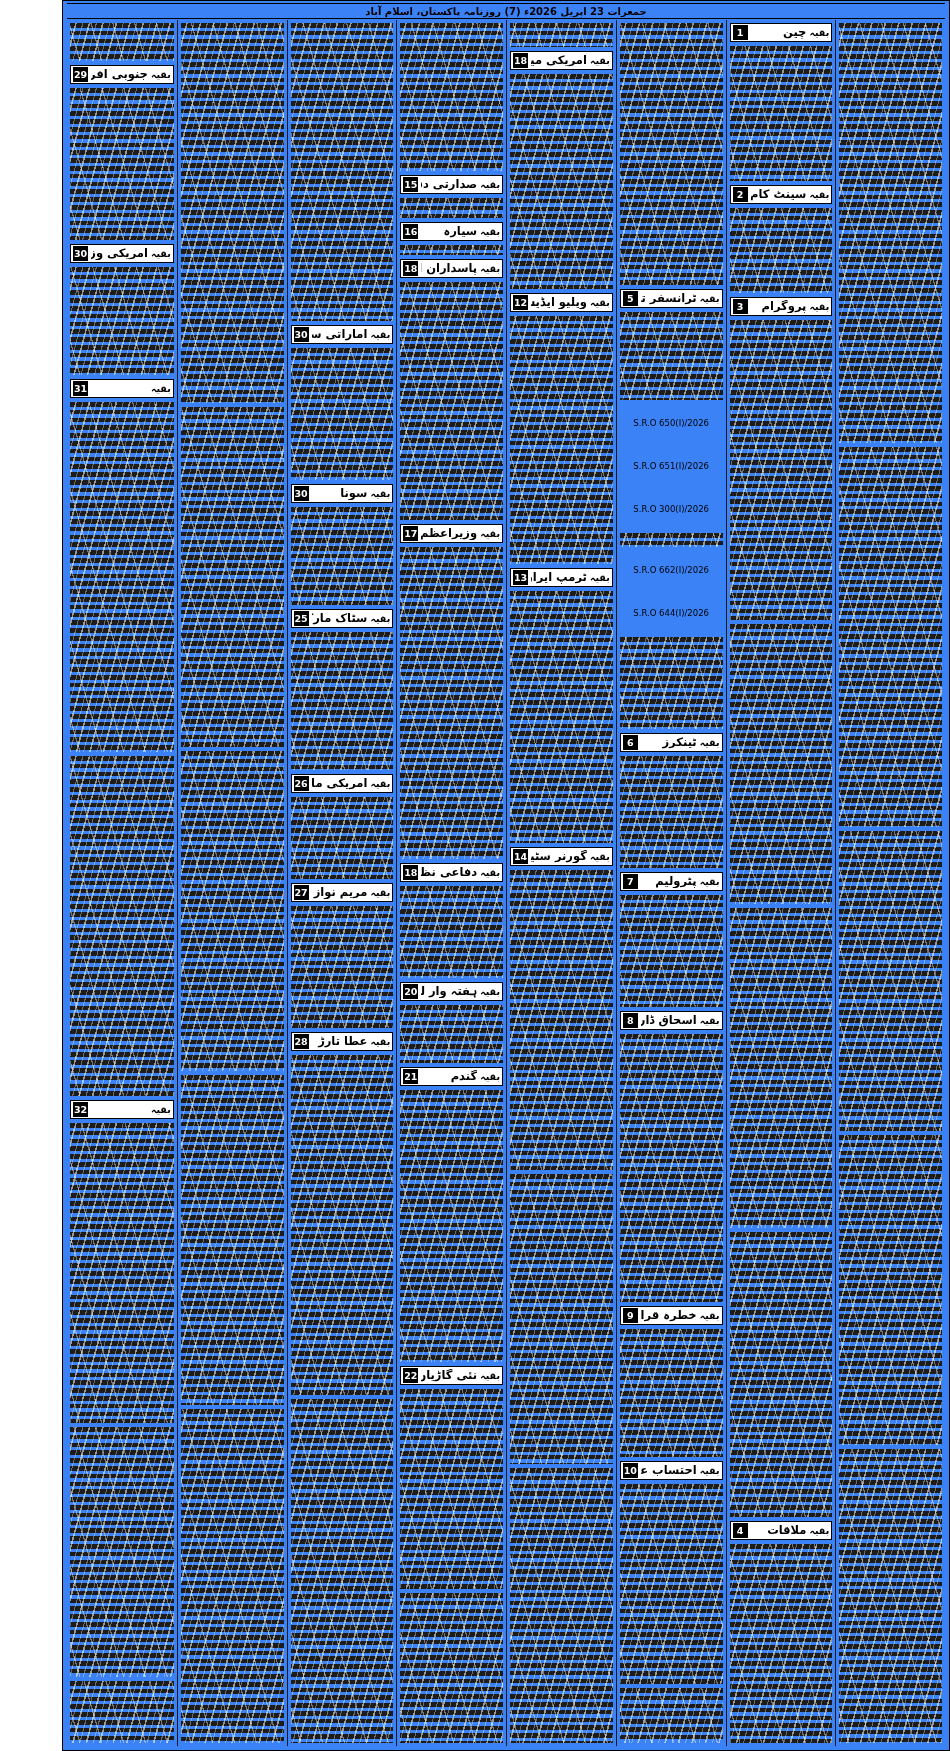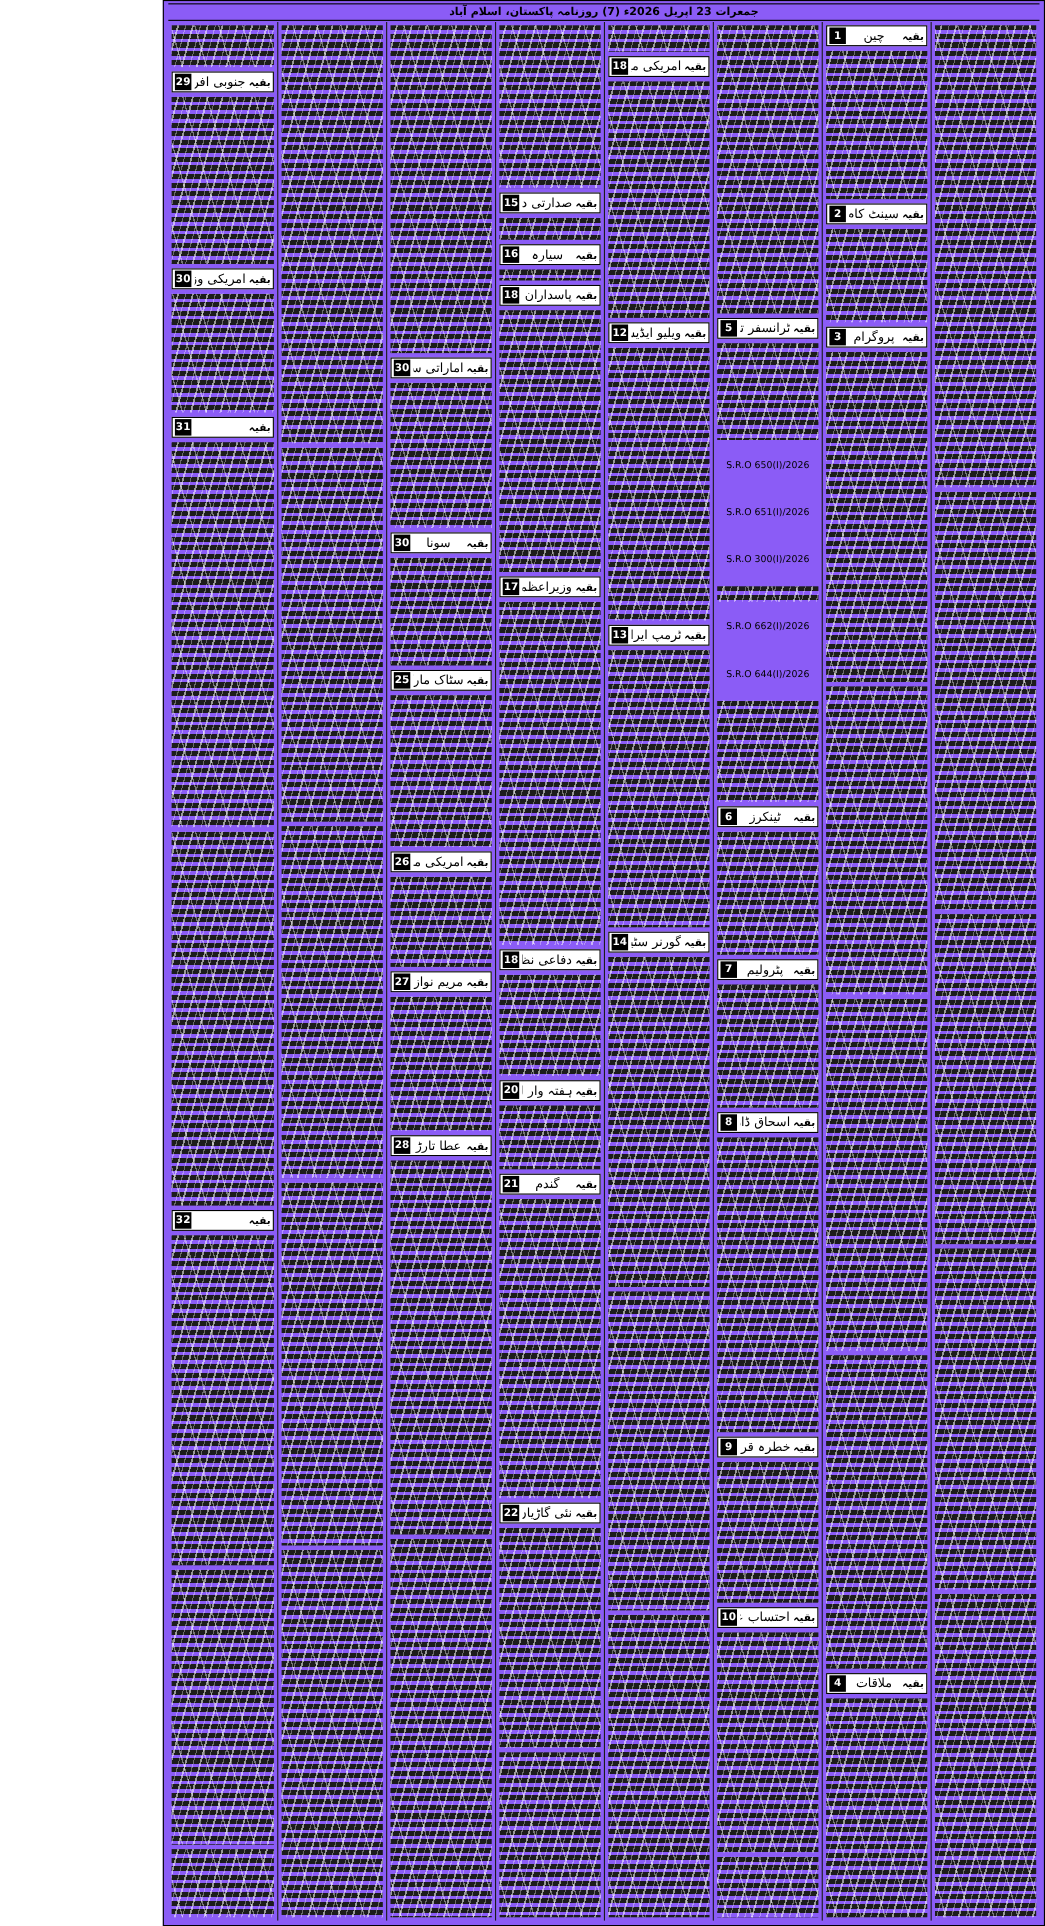"جمعرات 23 اپریل 2026ء (7)" .page { background: #8b5cf6 -> #3b82f6; width: 802px -> 888px }
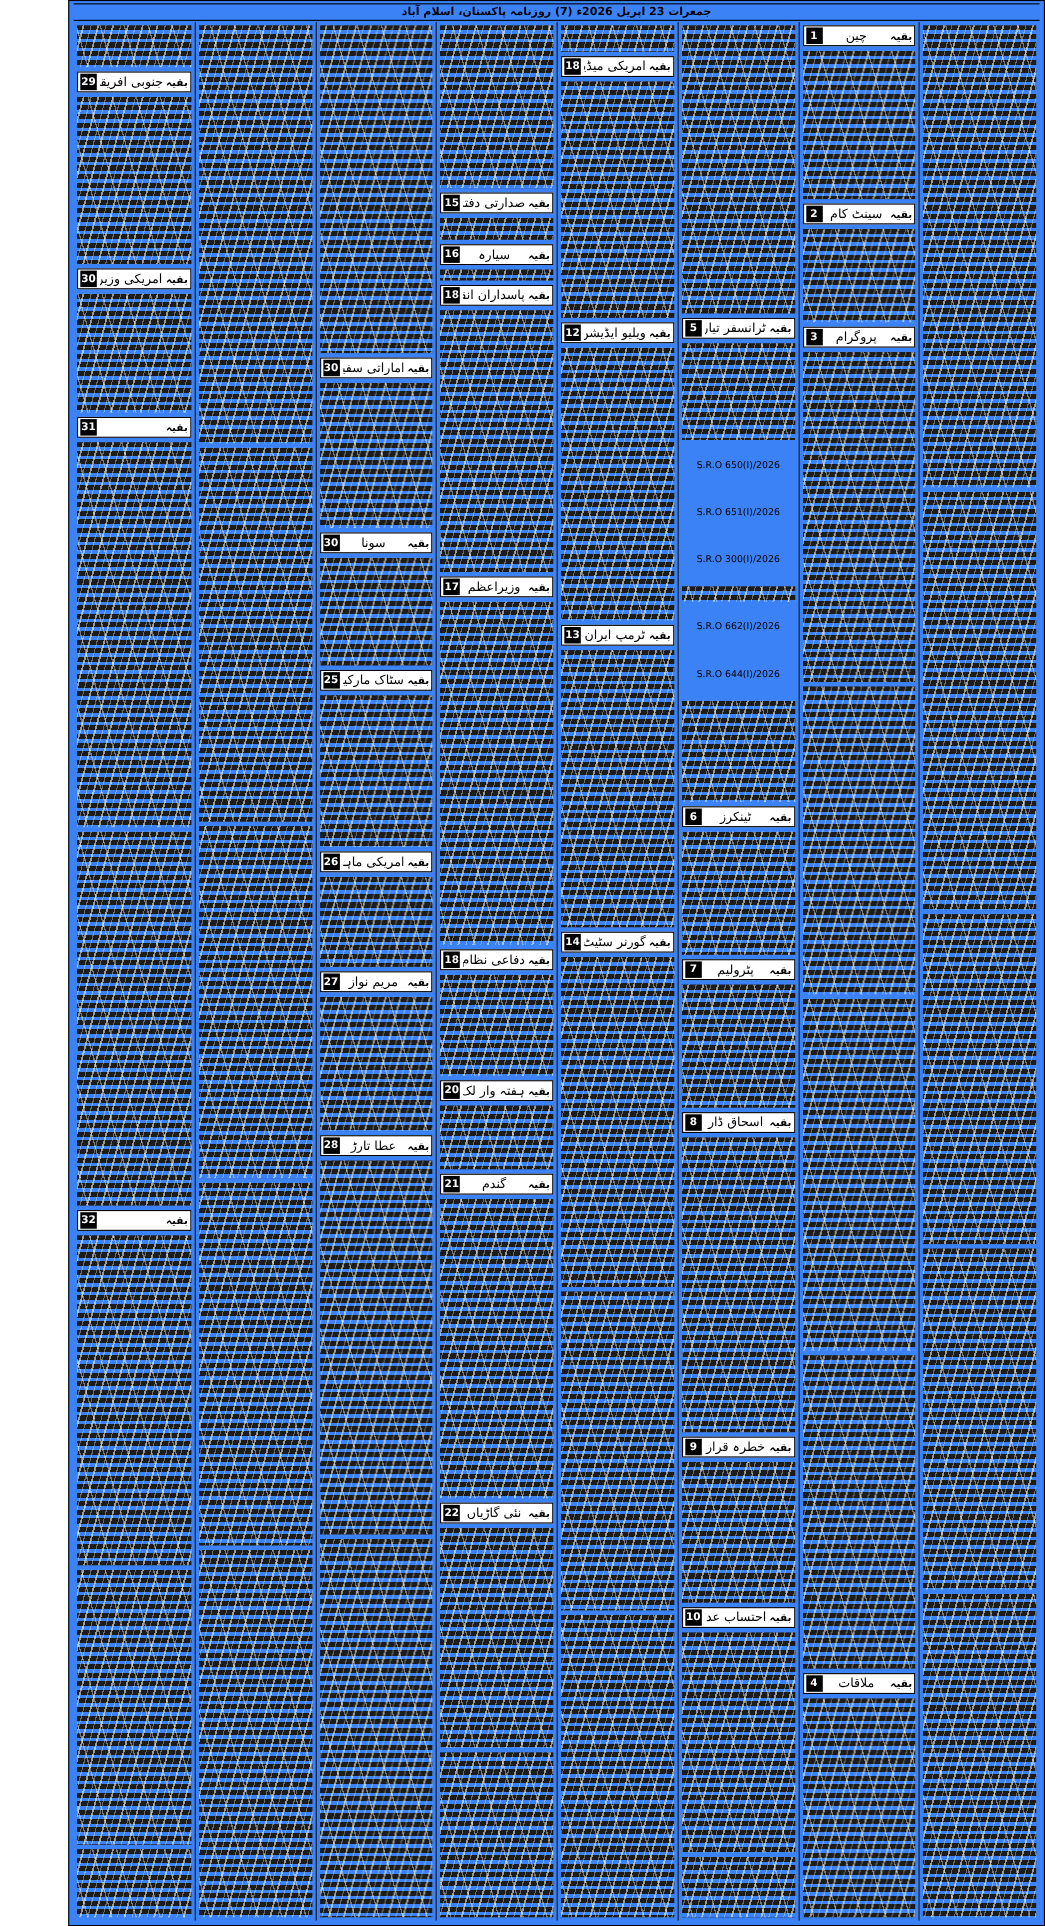"چین" .cont .ttl { font-weight: normal -> bold; text-align: center -> right }
